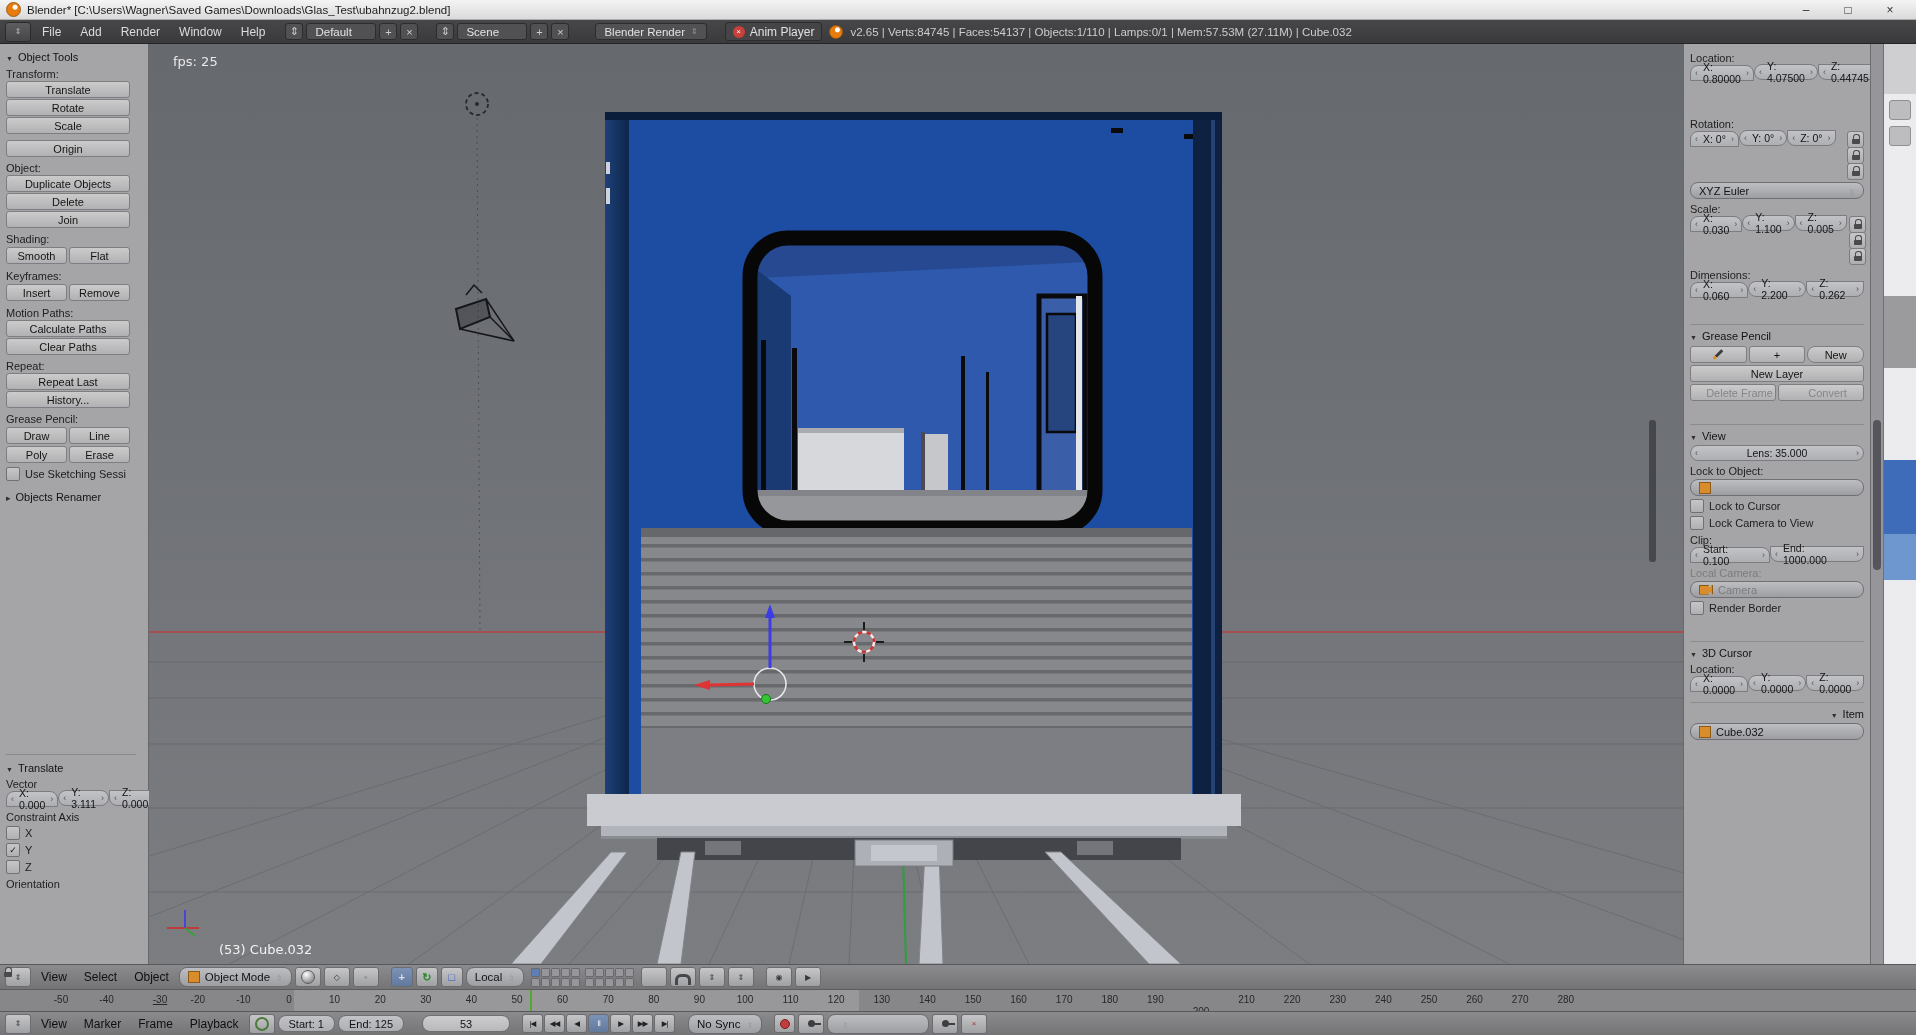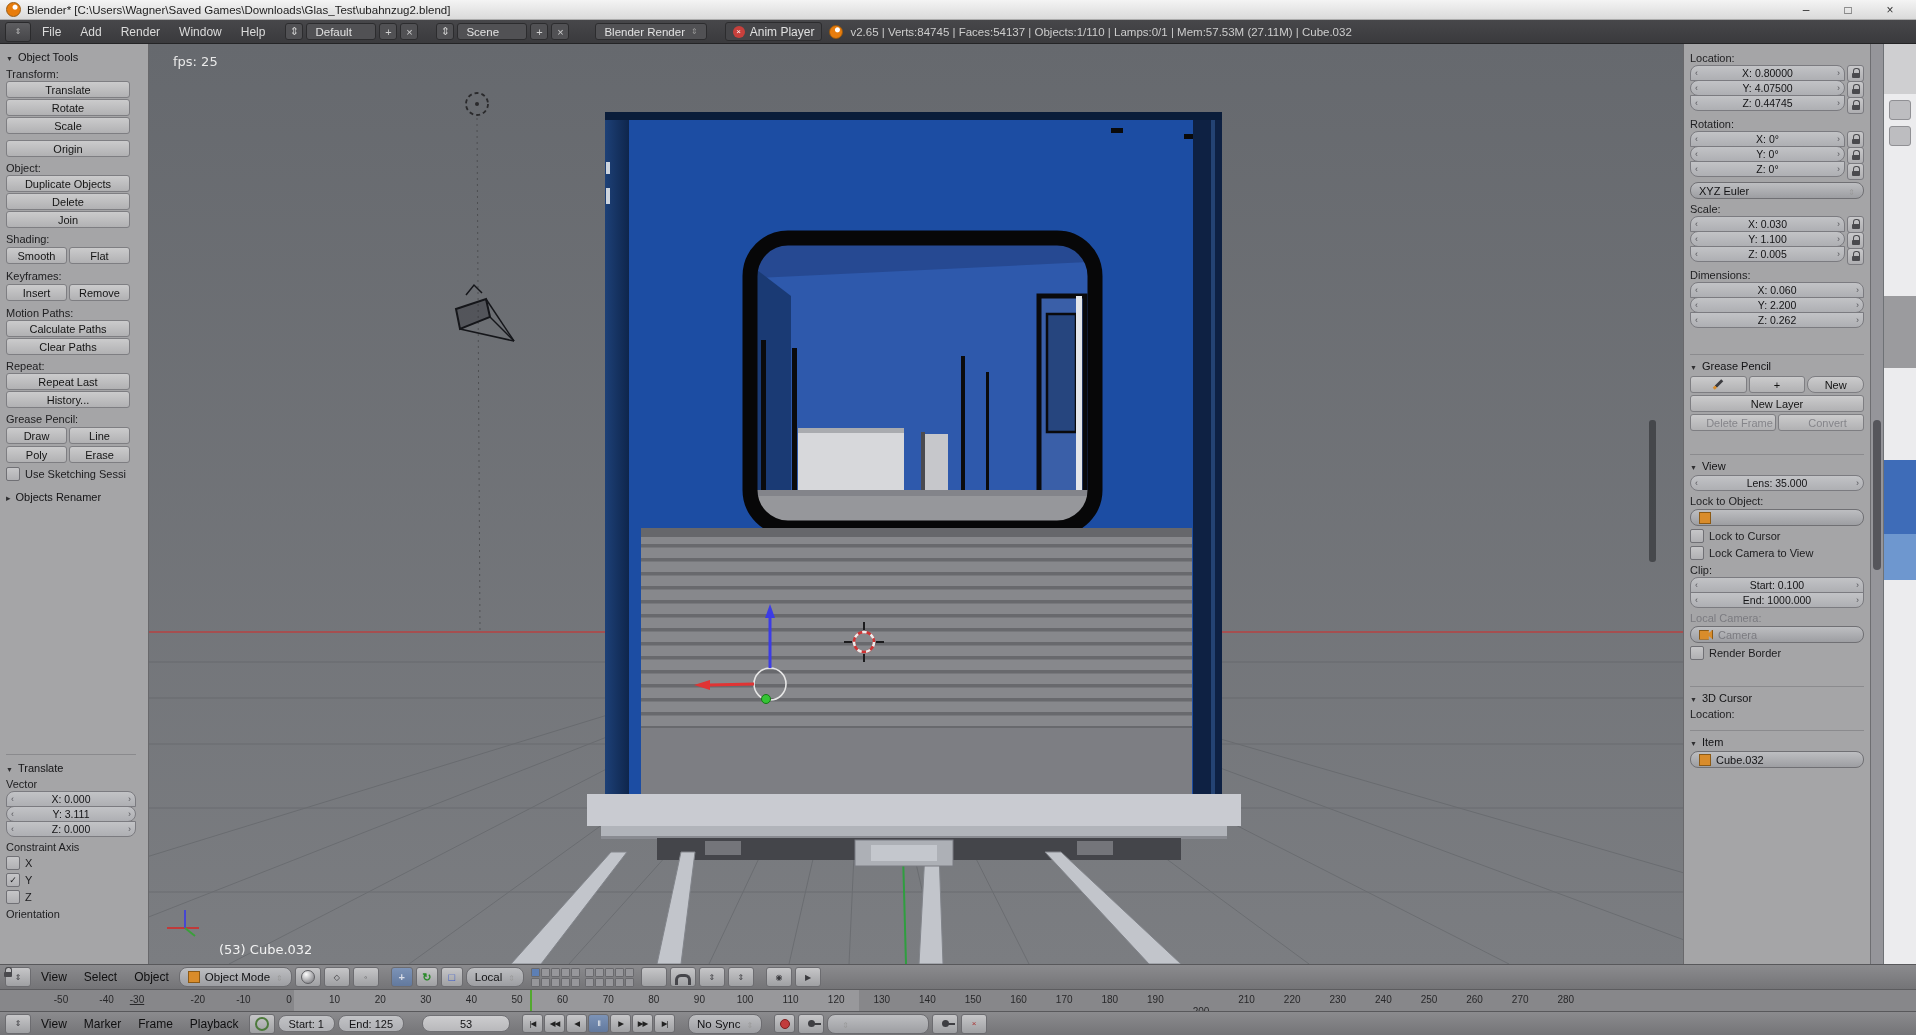"X: 0.80000" .stack { flex-direction: column -> row }
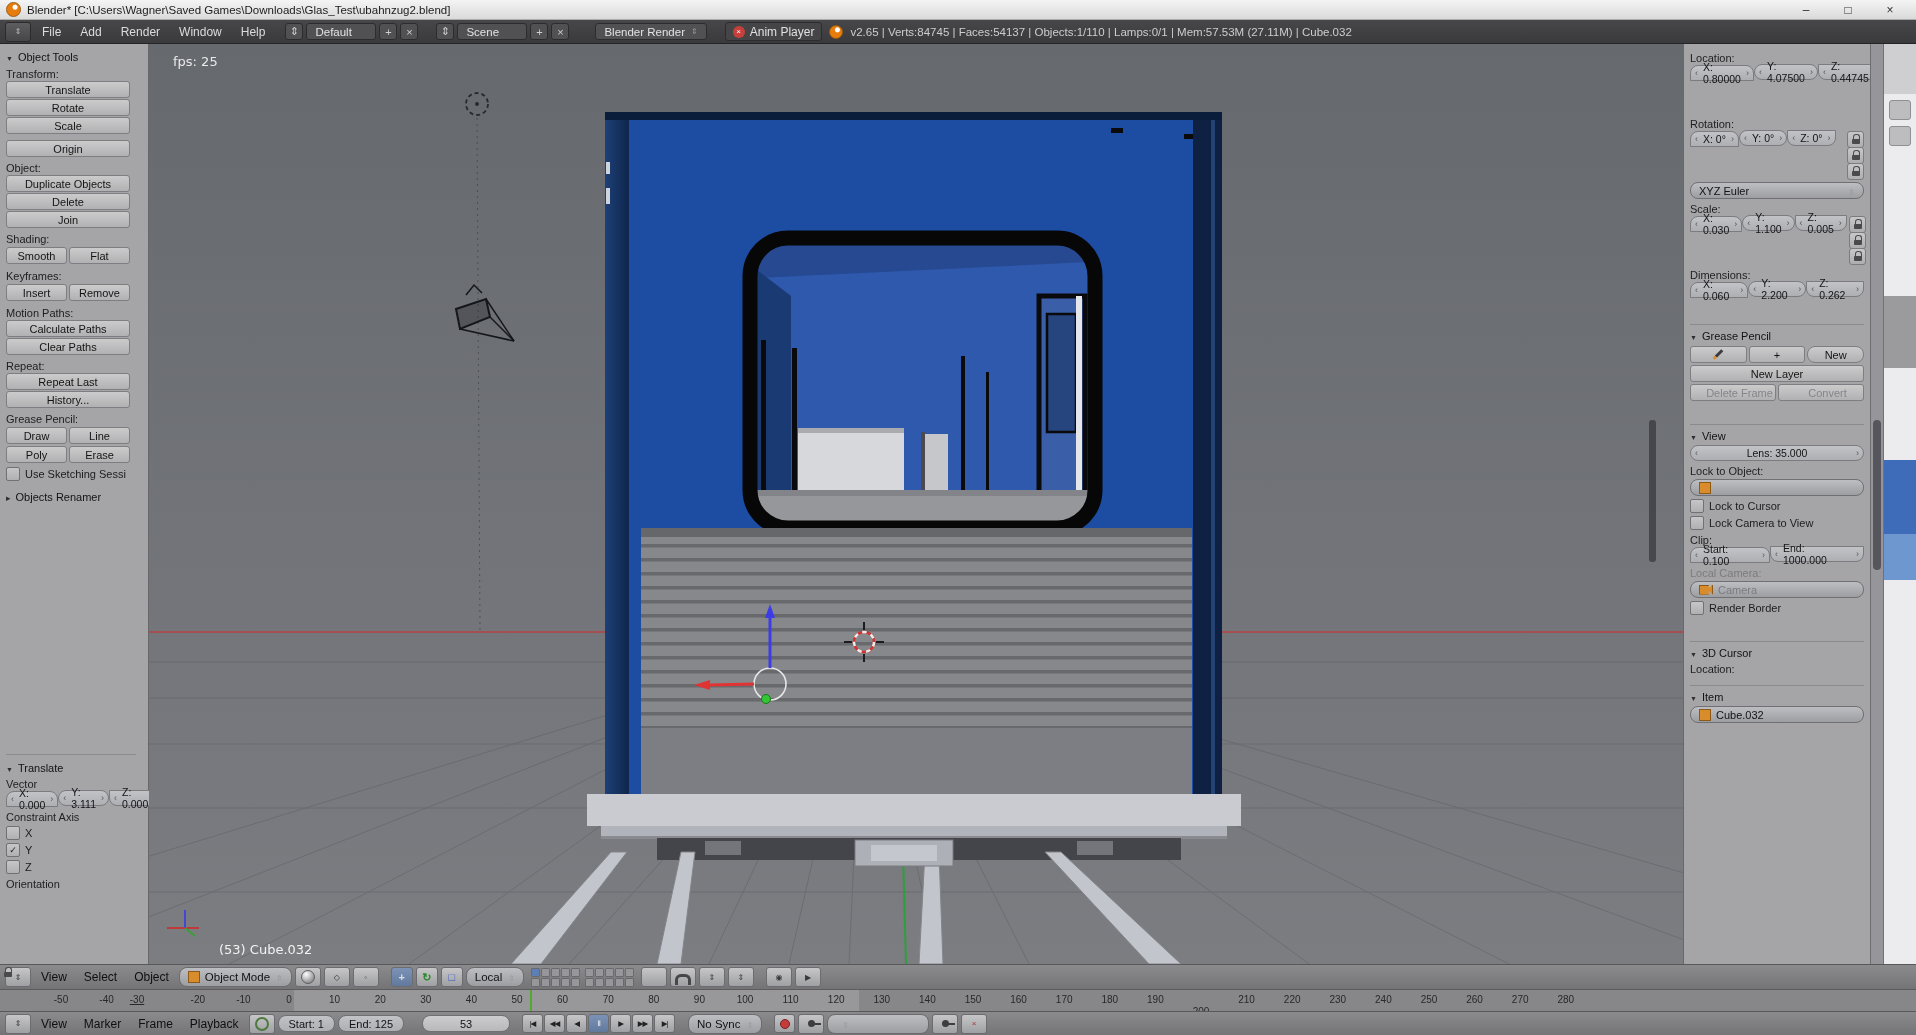"X: 0.0000" div.stack { html: none -> <div> <div> <span>X: 0.0000</span> </div> <div> <span>Y: 0.0000</span> </div> <div> <span>Z: 0.0000</span> </div> </div> }
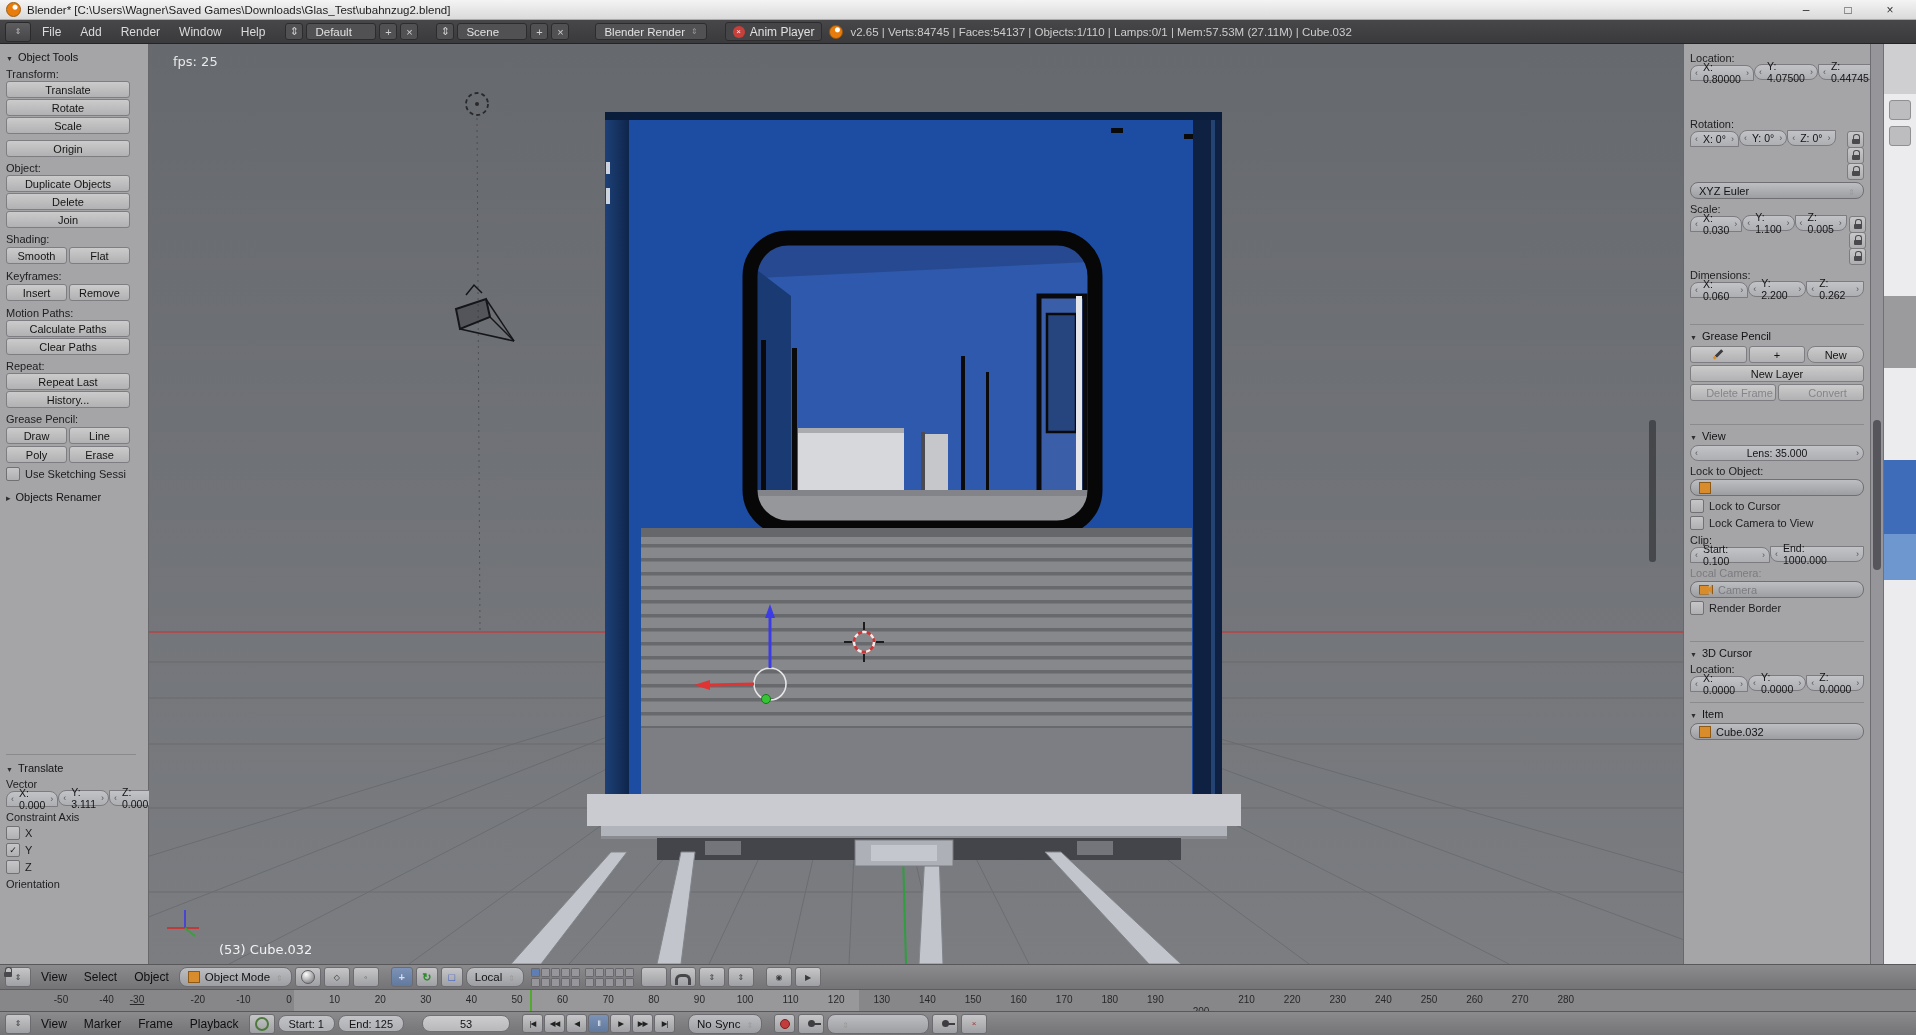"Item" .mtD { justify-content: none -> flex-end }
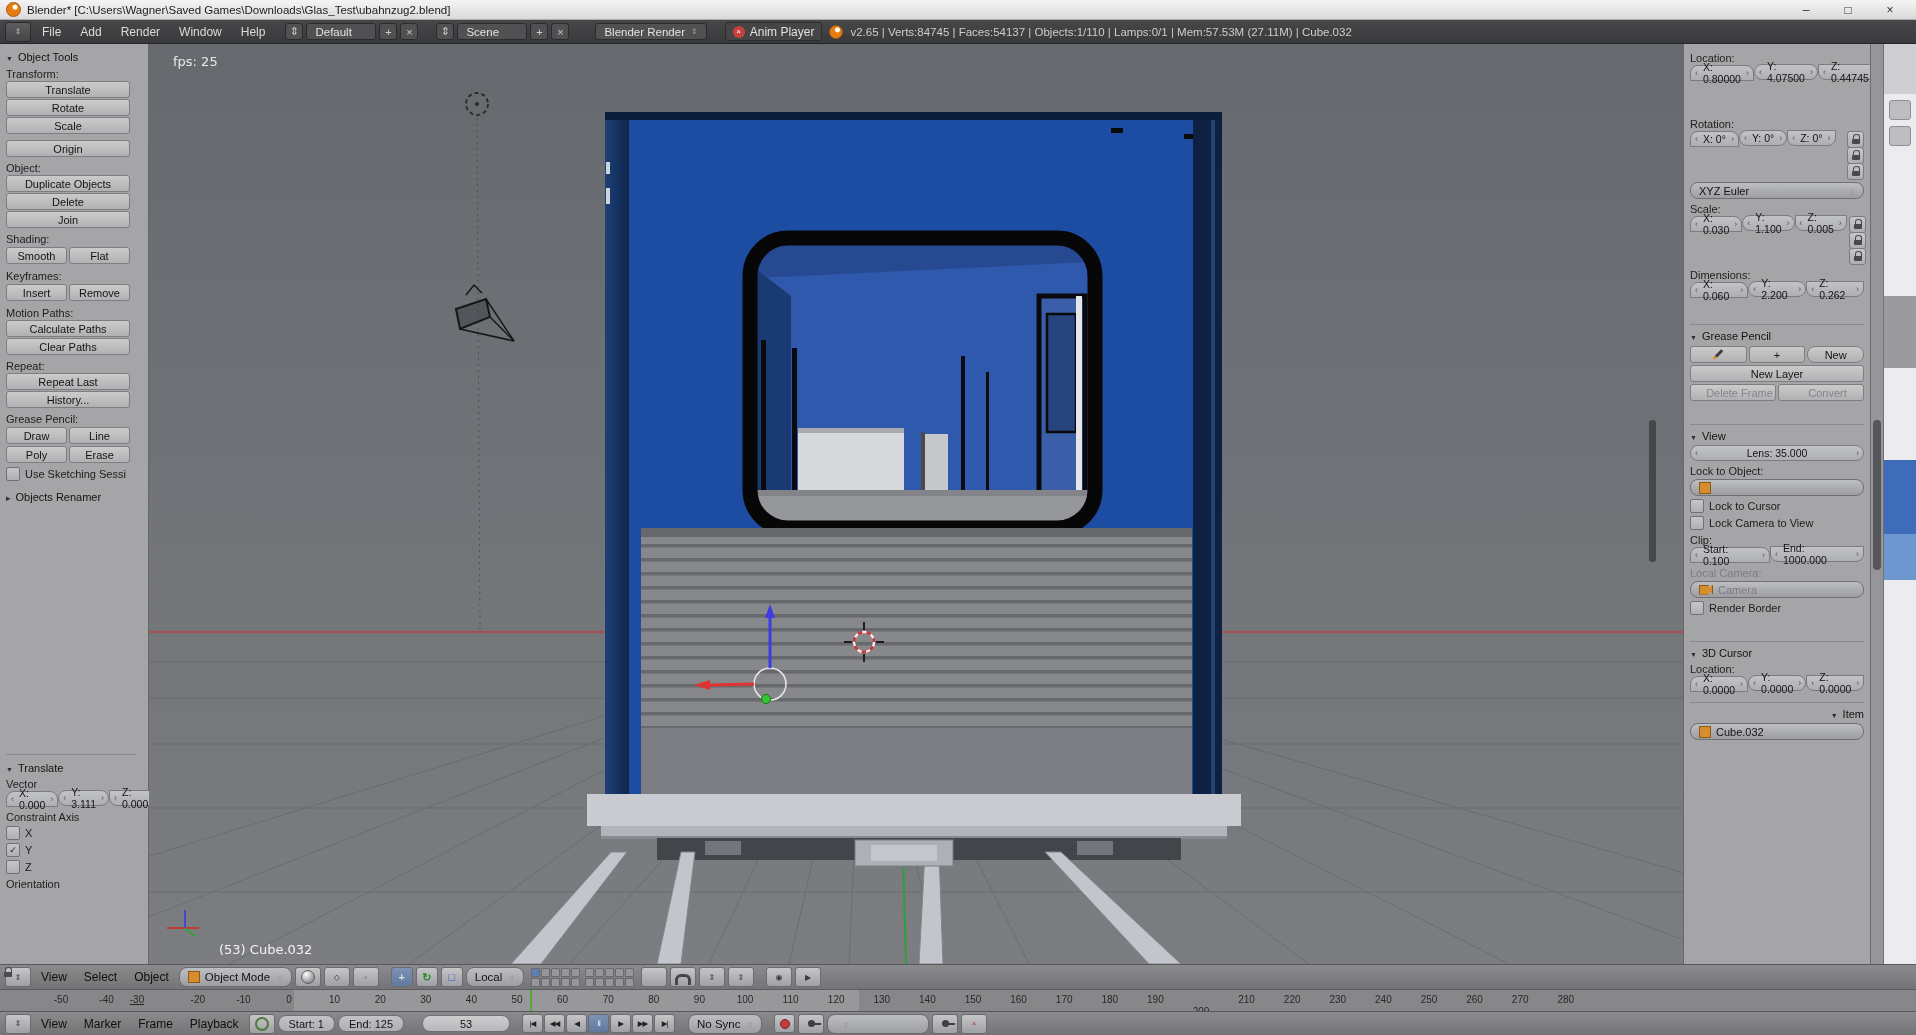"-30" span.rlabel { left: 137px -> 160px }
